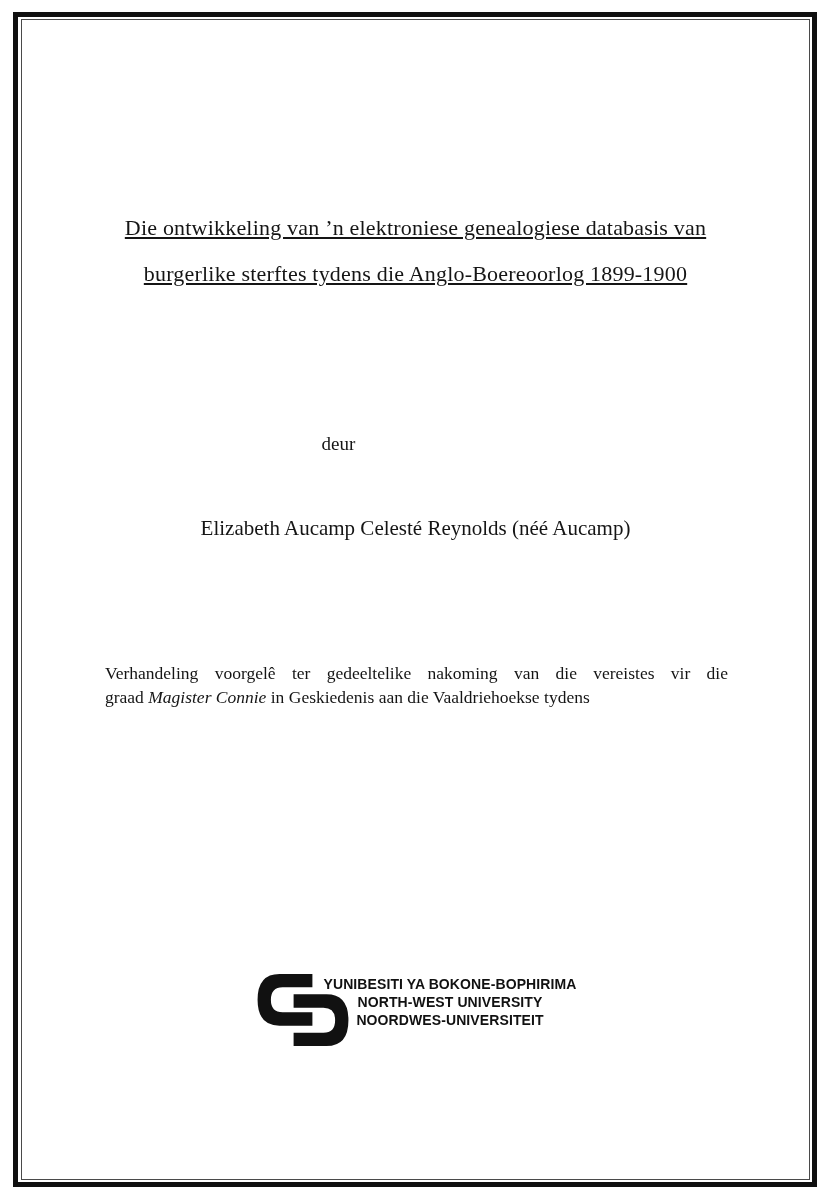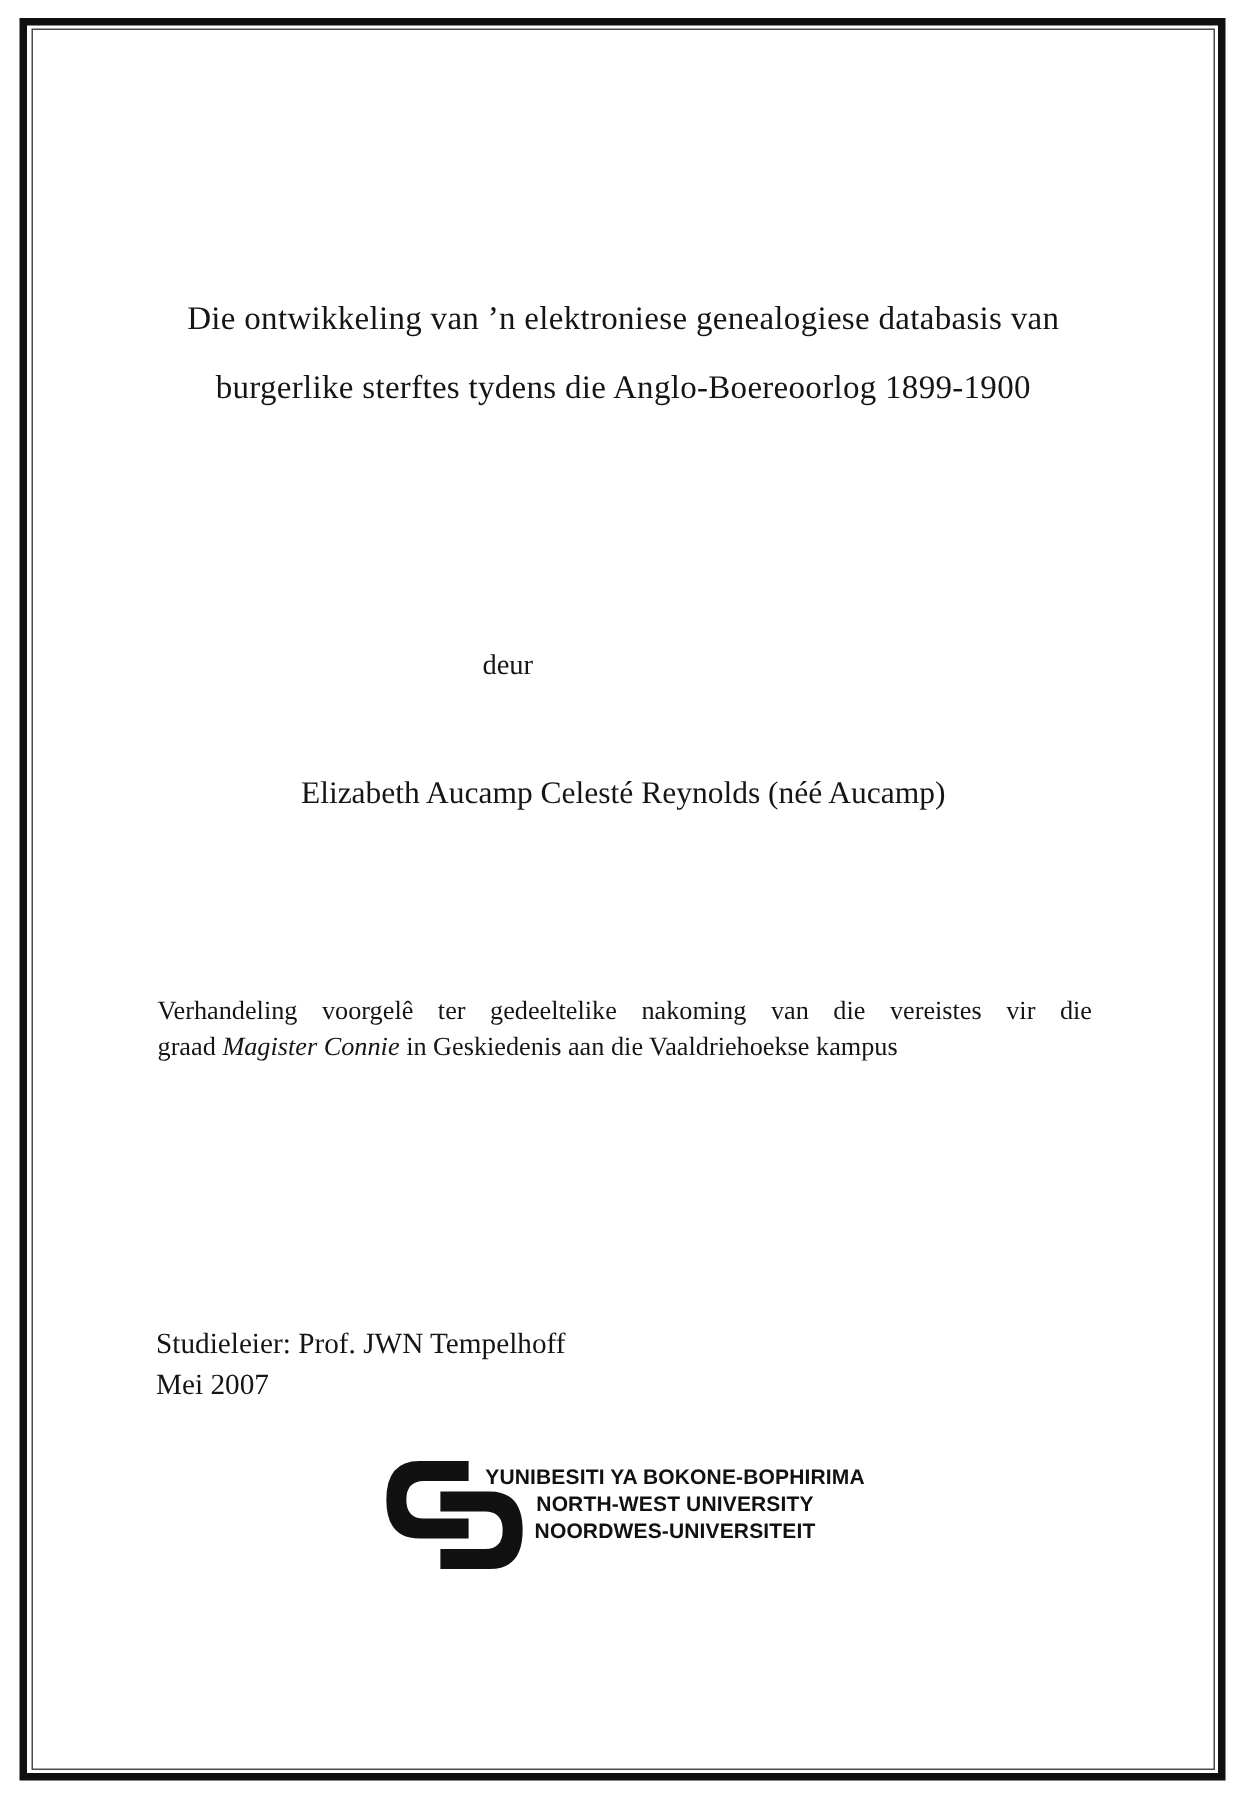"Die ontwikkeling van ’n elektroniese" .title-block { text-decoration: none -> underline; top: 189px -> 205px }
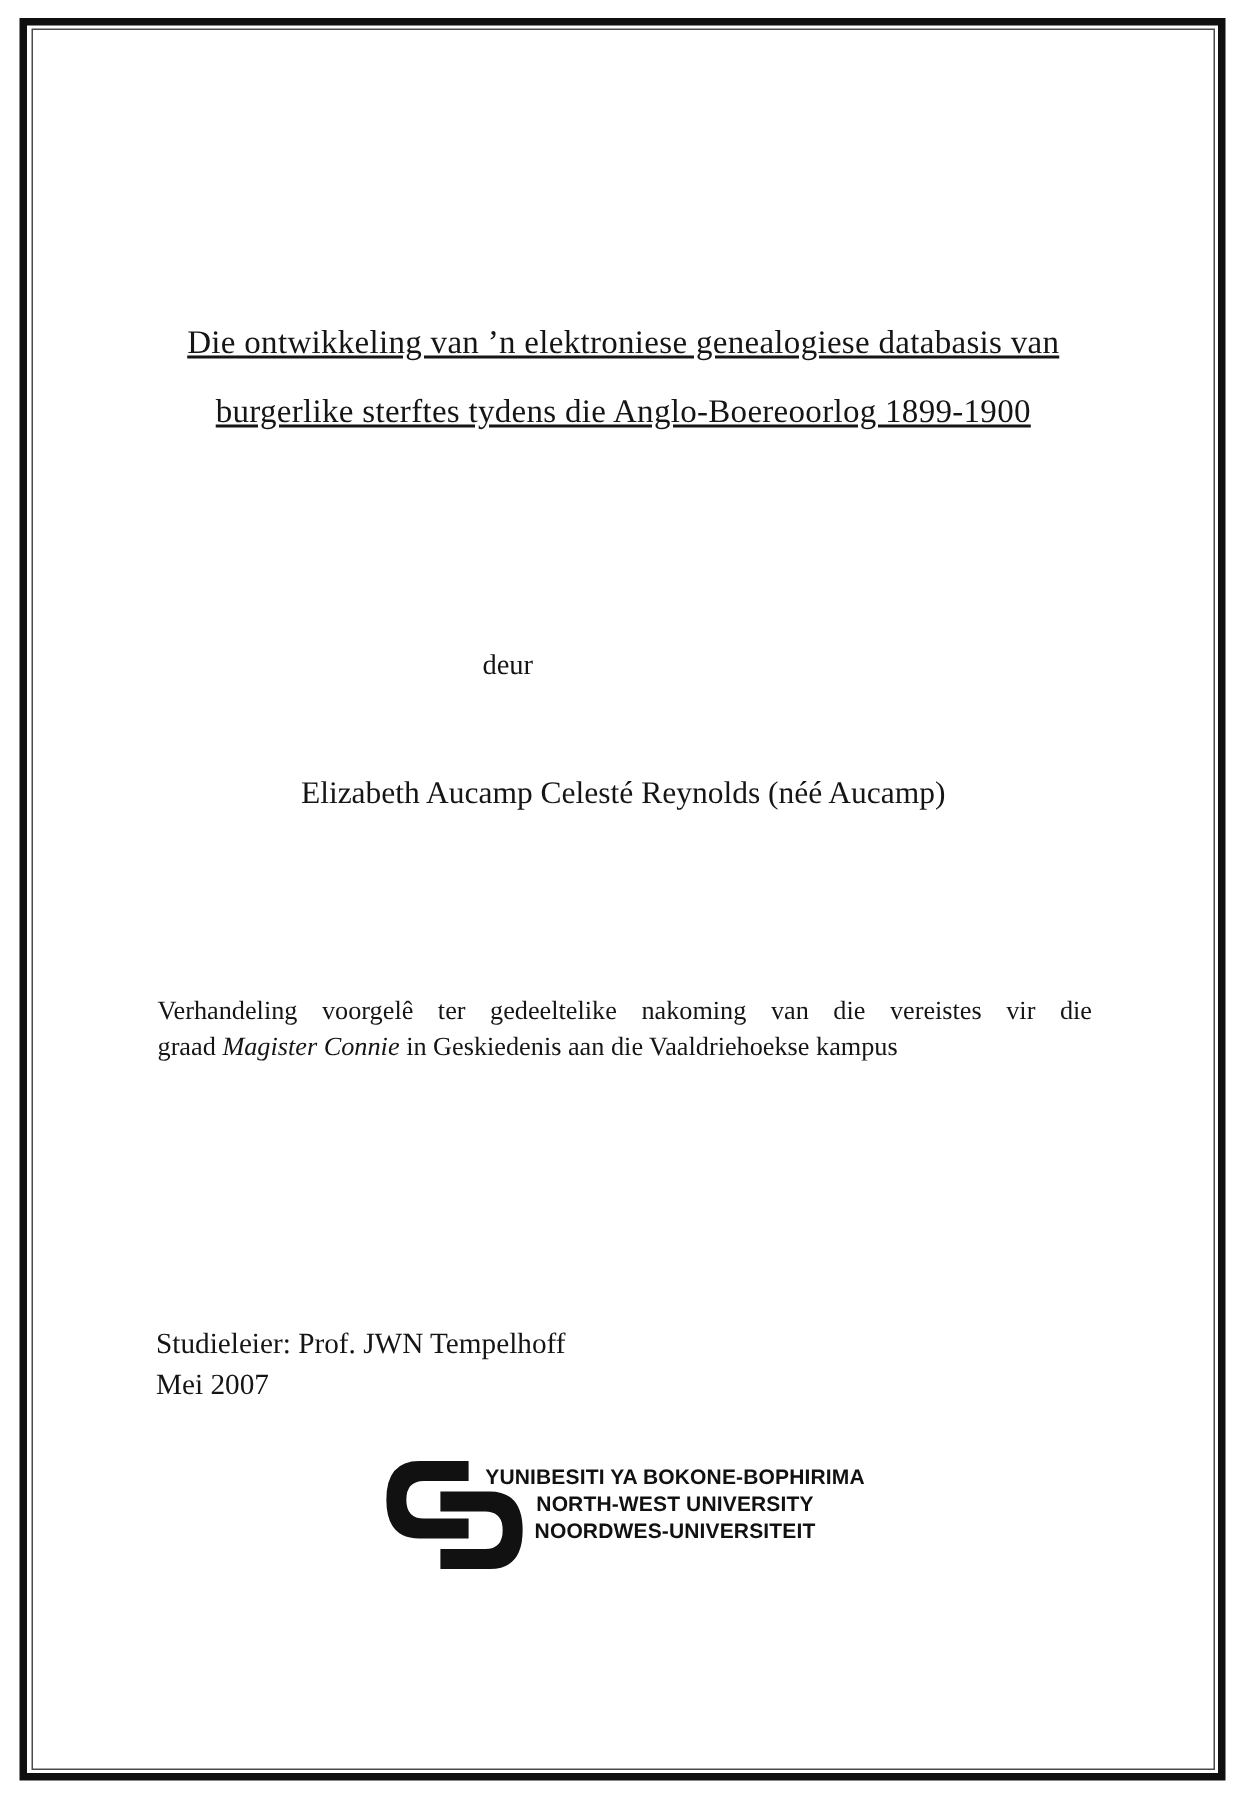"in Geskiedenis aan die Vaaldriehoekse" span { text: kampus -> tydens }
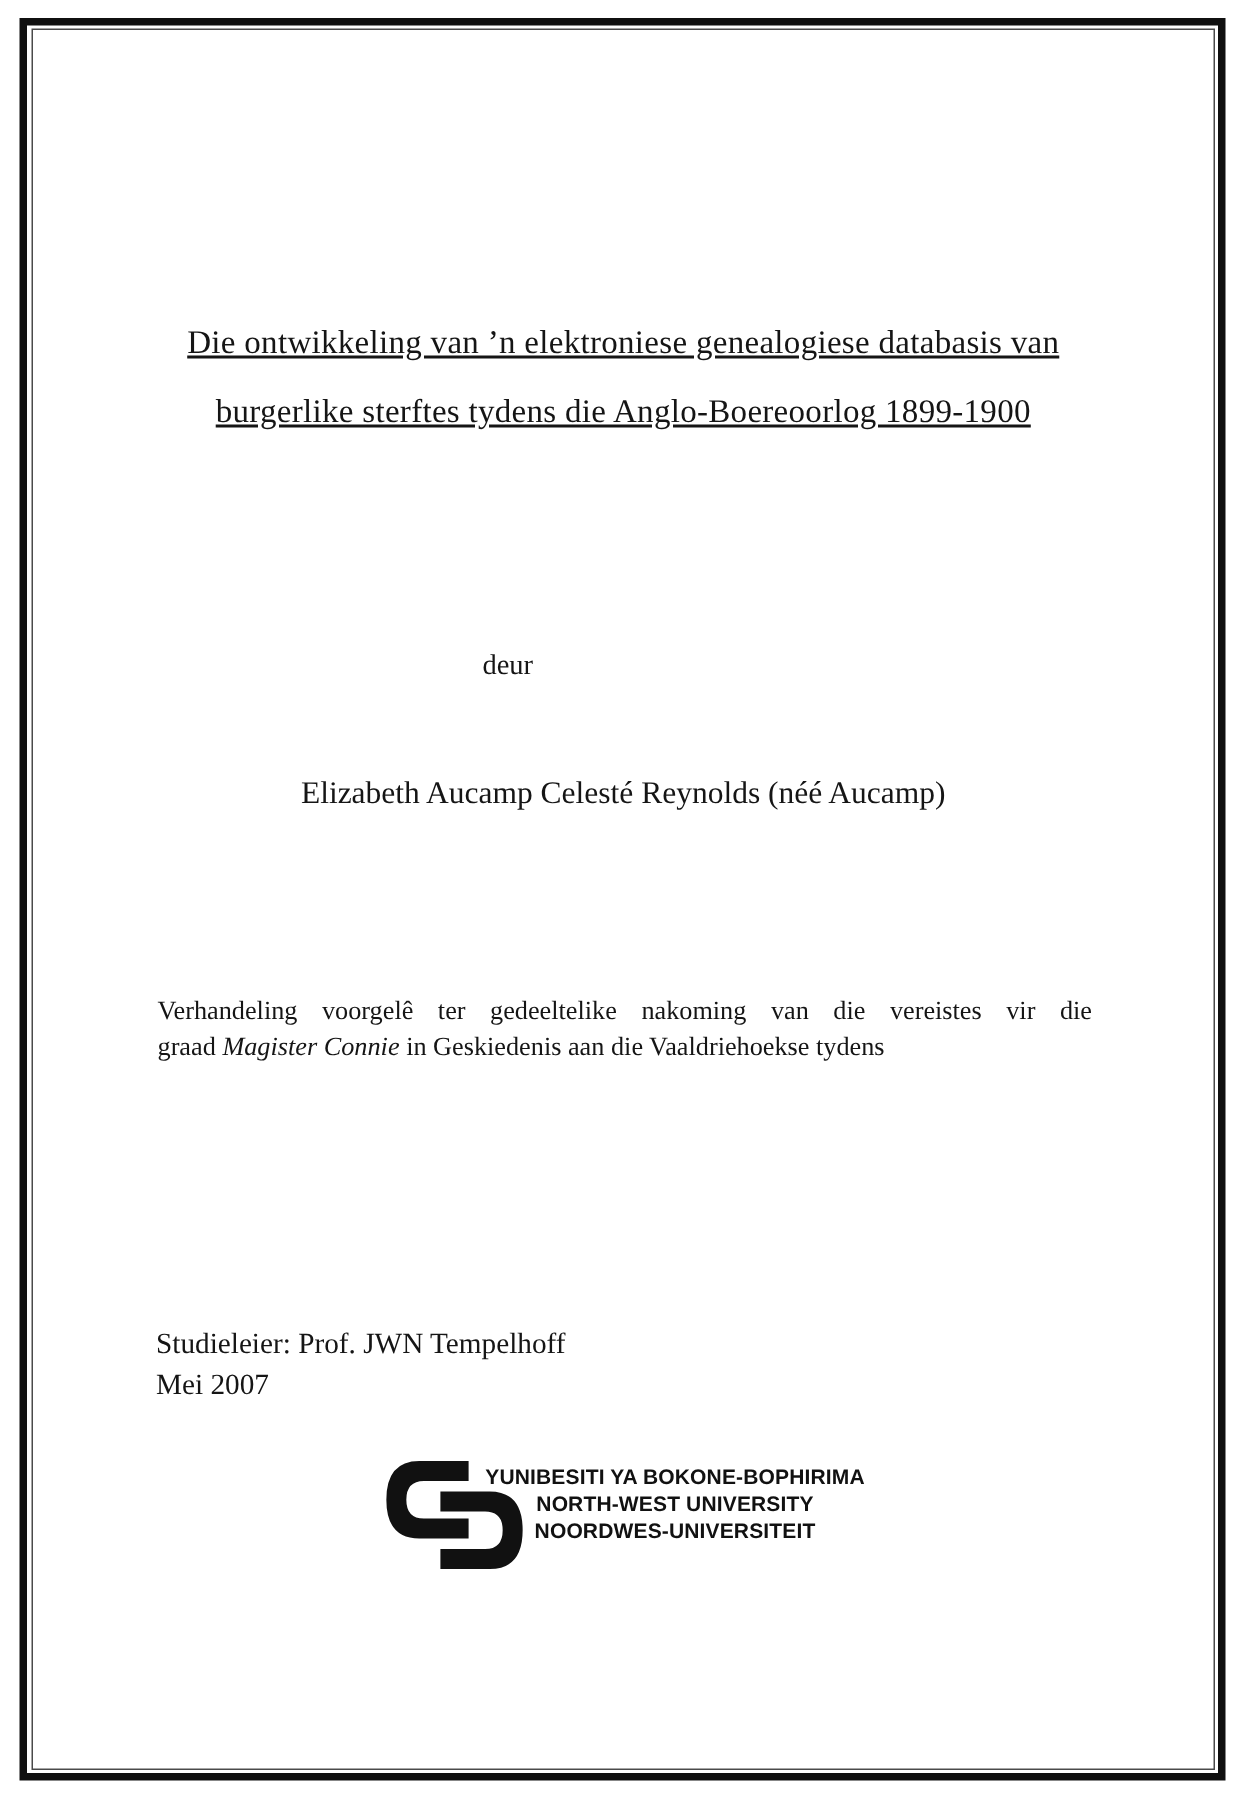"Studieleier: Prof. JWN Tempelhoff" div.supervisor-block { html: <div> <div>Studieleier: Prof. JWN Tempelhoff</div> <div>Mei 2007</div> </div> -> none }
